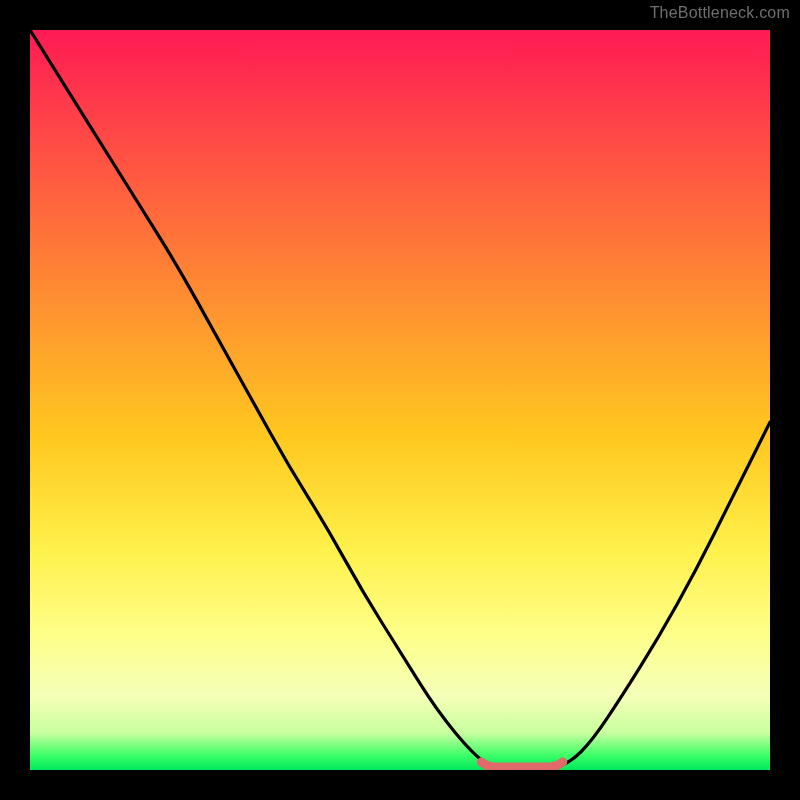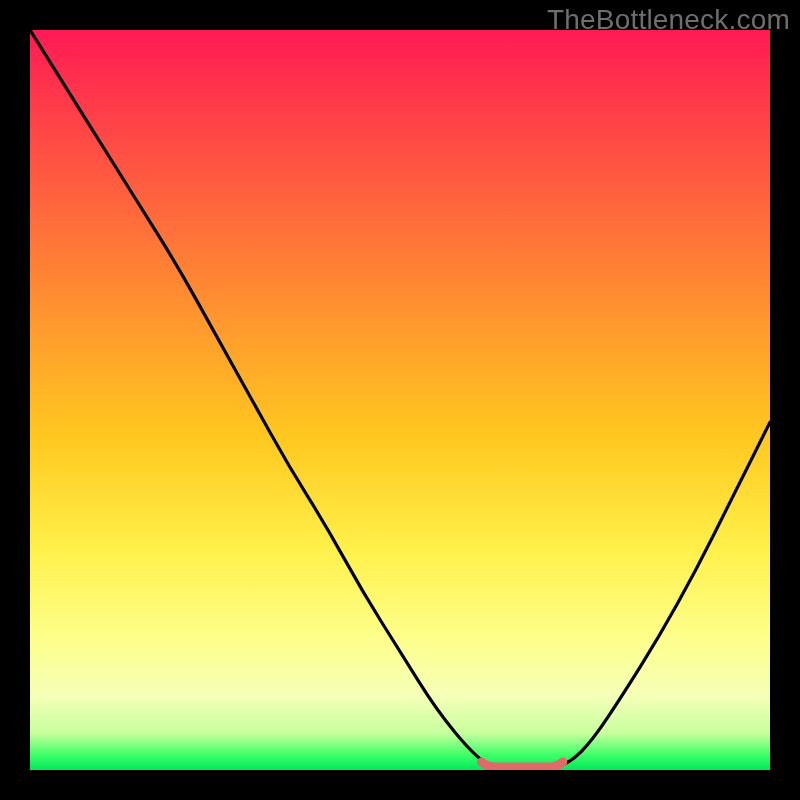"TheBottleneck.com" .watermark { font-size: 28px -> 16px }
